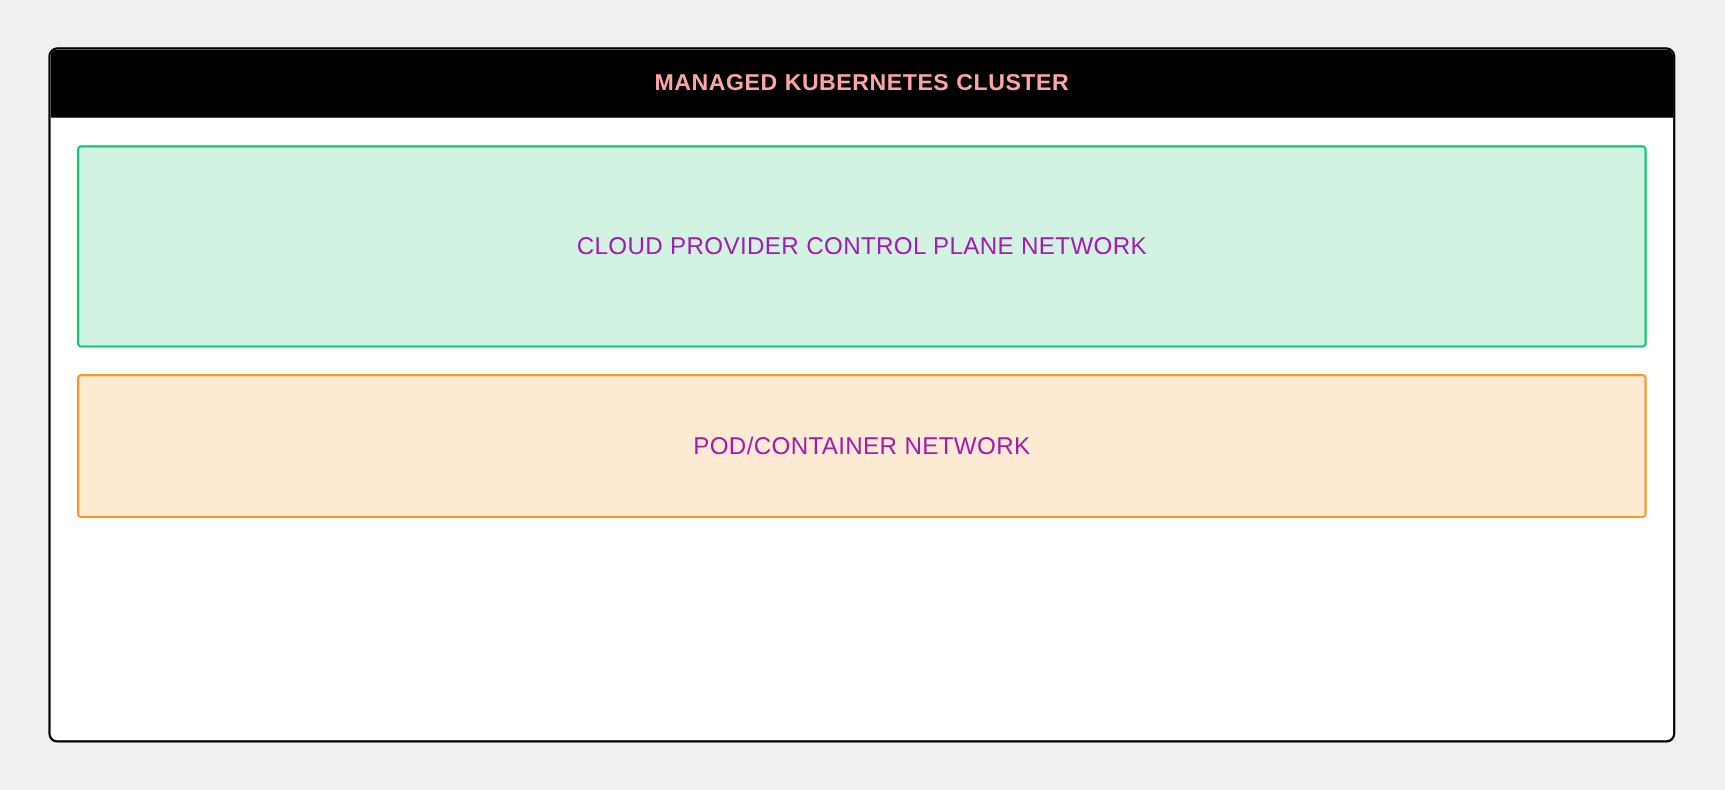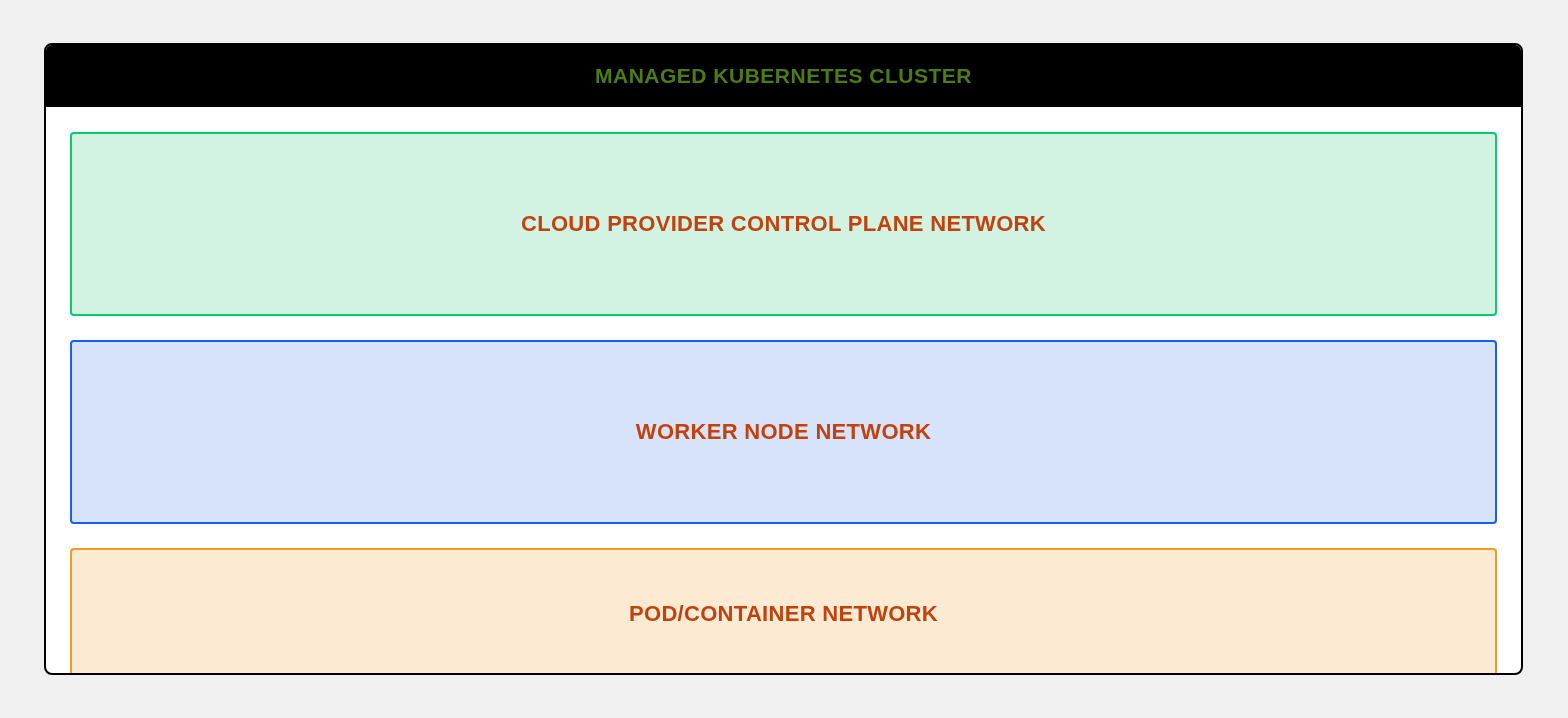"MANAGED KUBERNETES CLUSTER" div.card-title { color: #4d7c0f -> #fca5a5 }
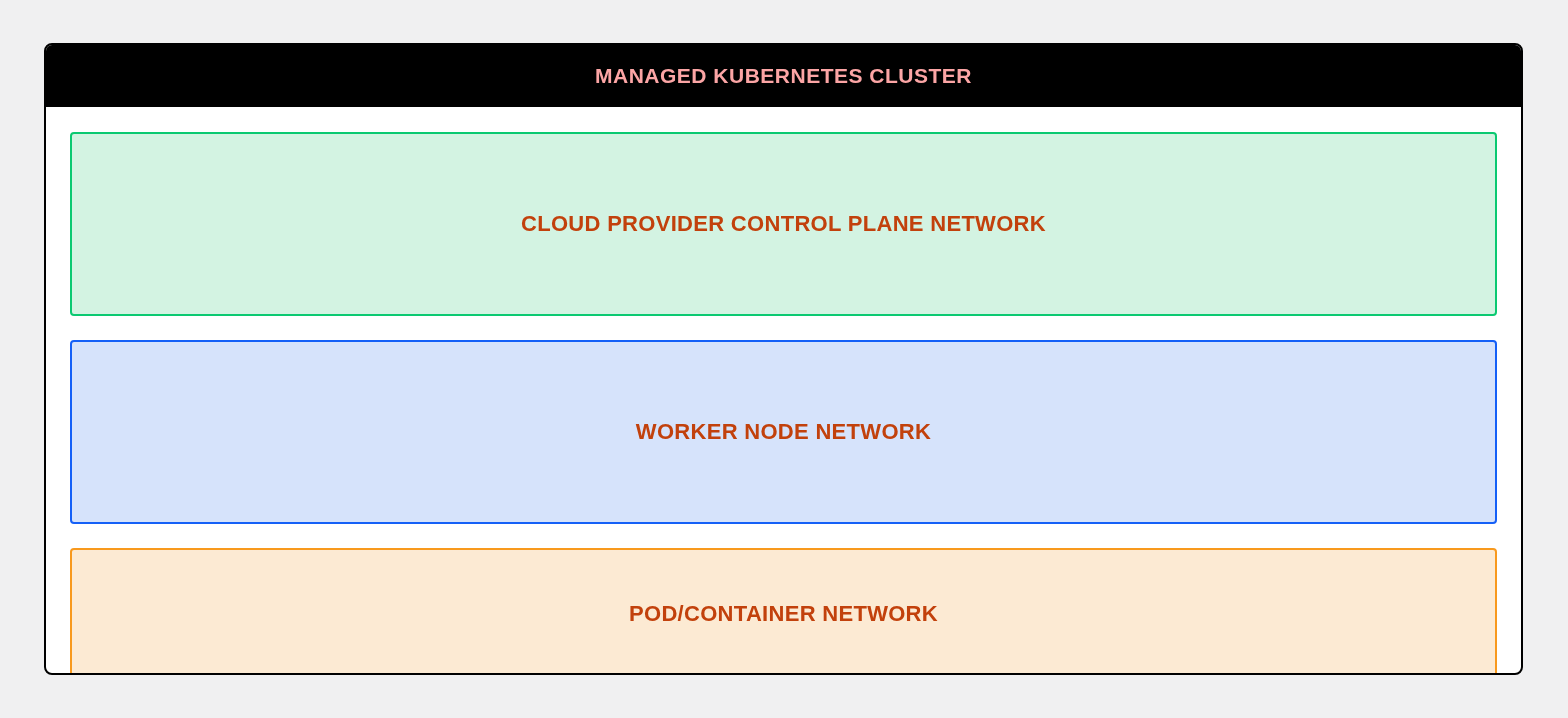"CLOUD PROVIDER CONTROL PLANE NETWORK" .layer-label { color: #c2410c -> #a21caf; font-weight: bold -> normal }
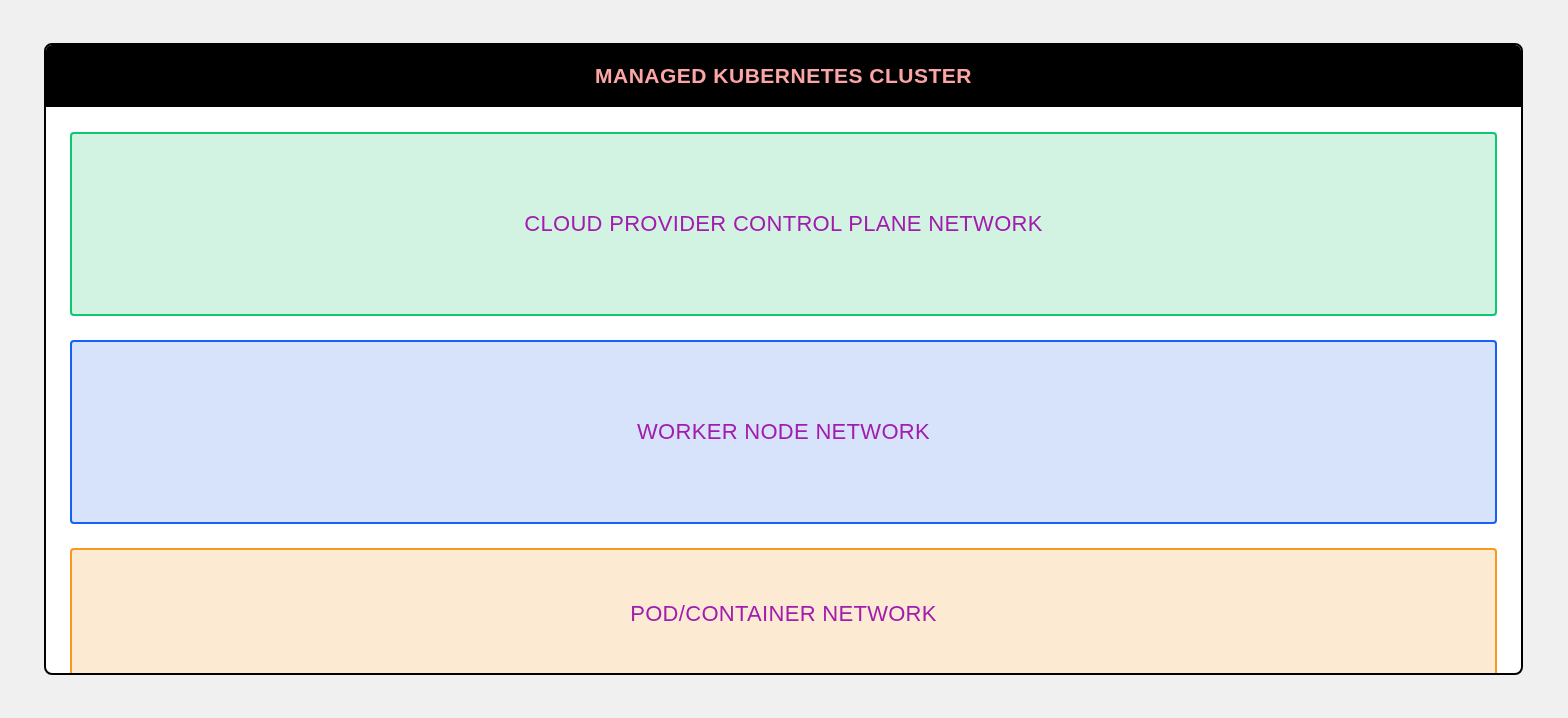"WORKER NODE NETWORK" div.layer { html: <div> <span>WORKER NODE NETWORK</span> </div> -> none }
